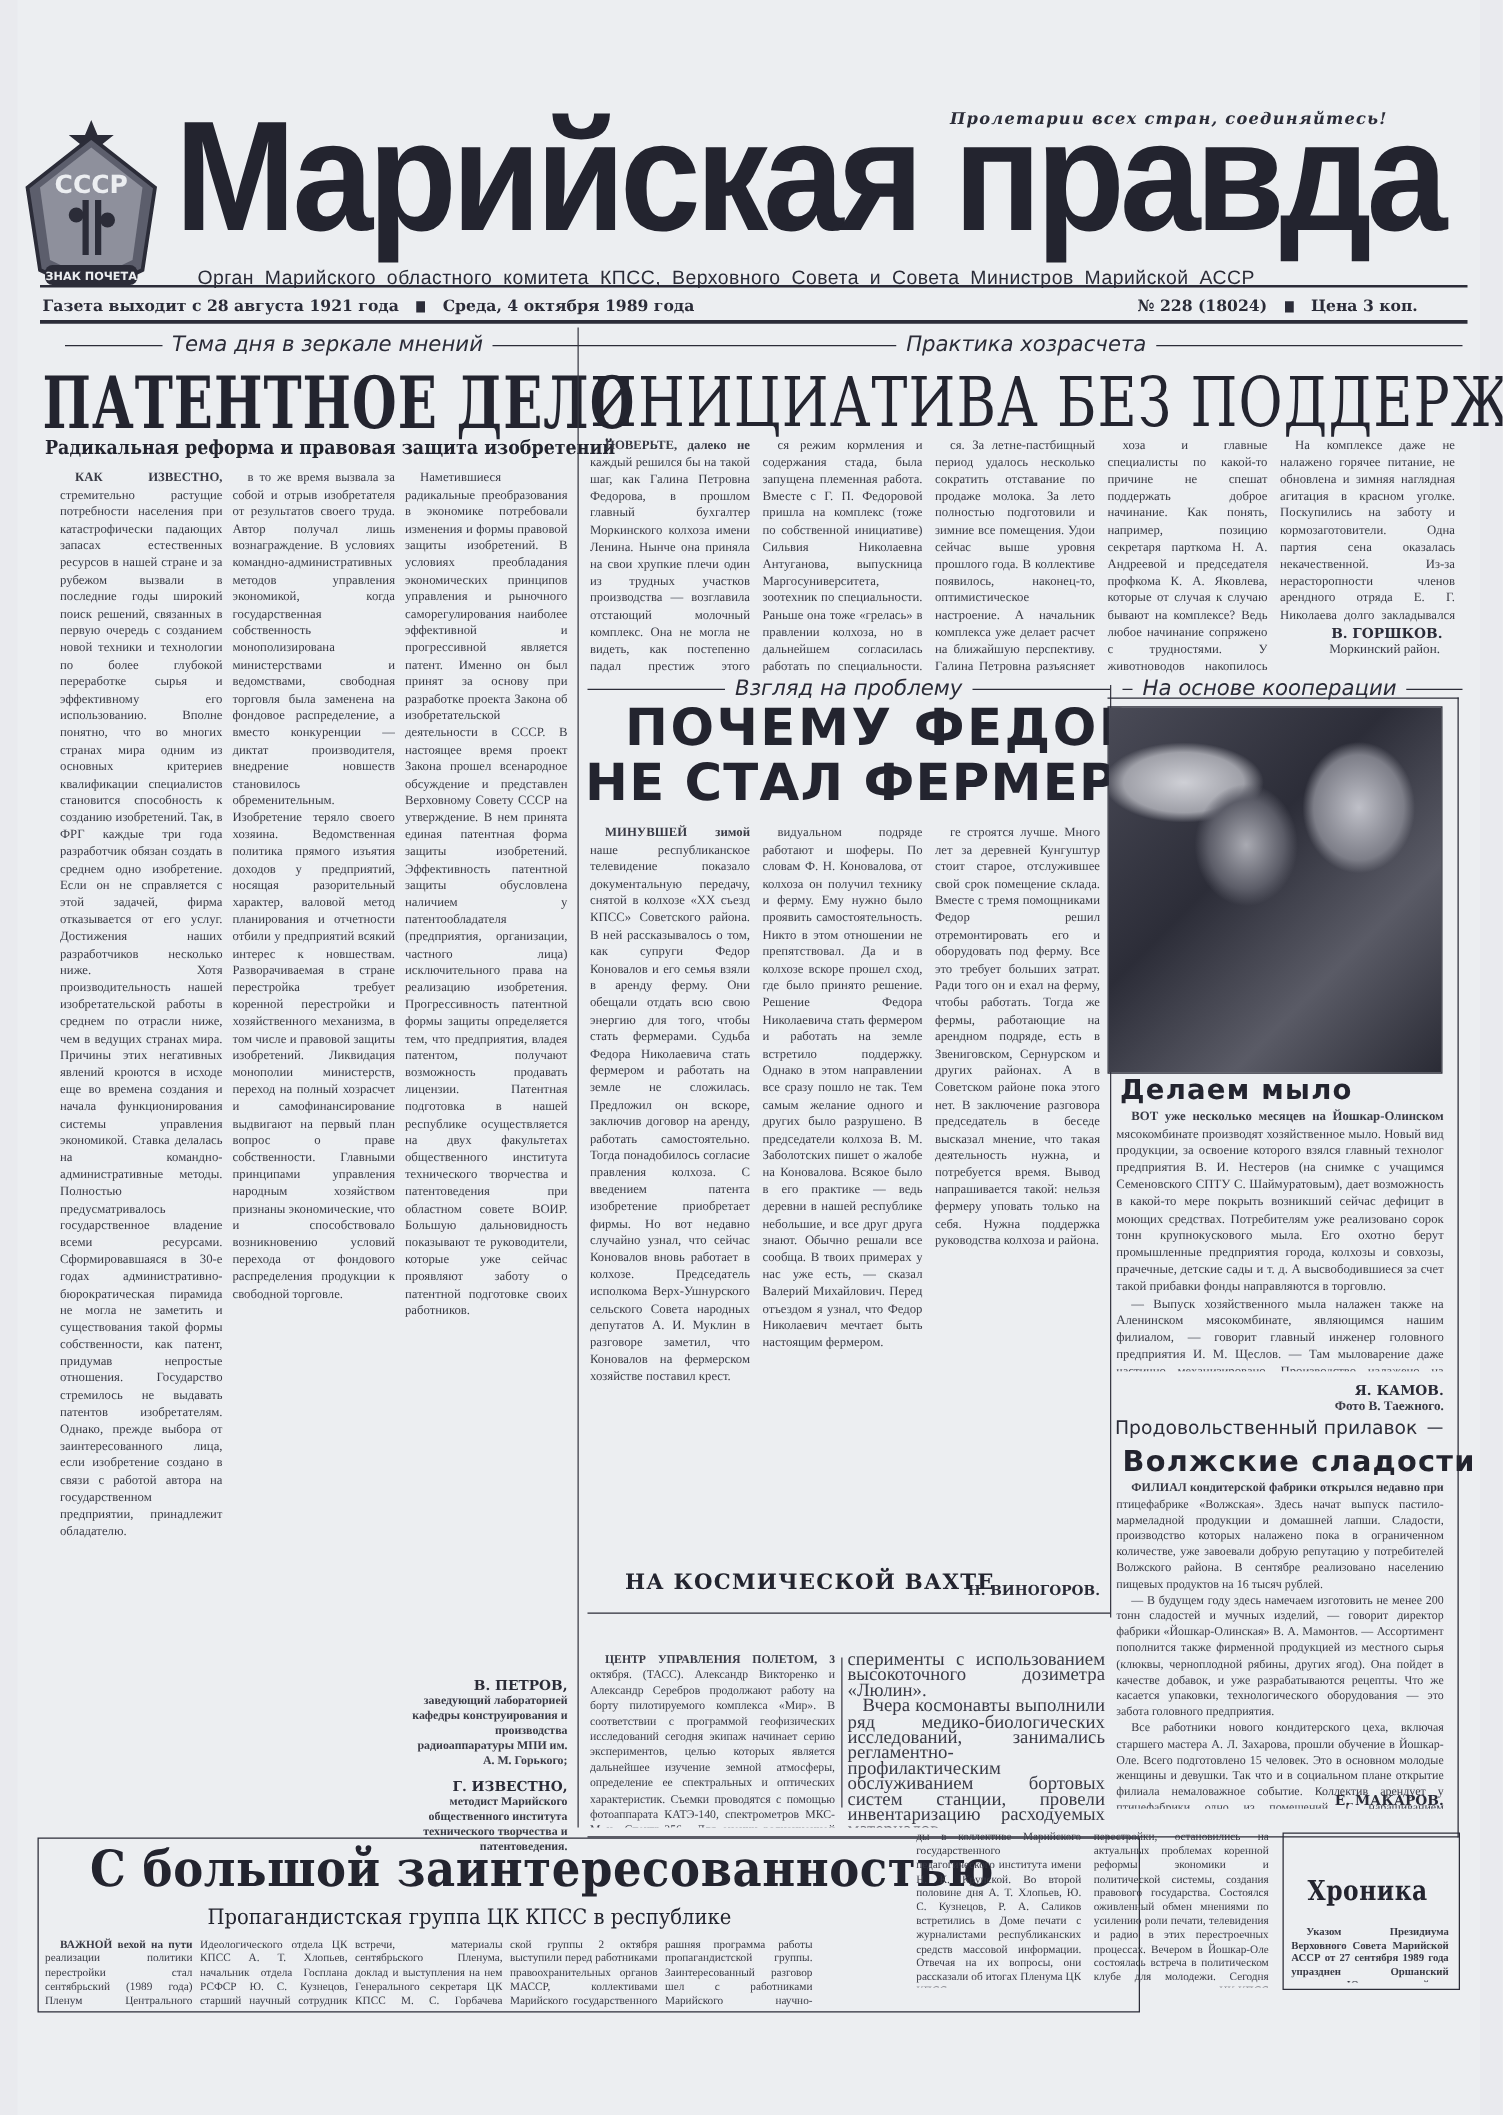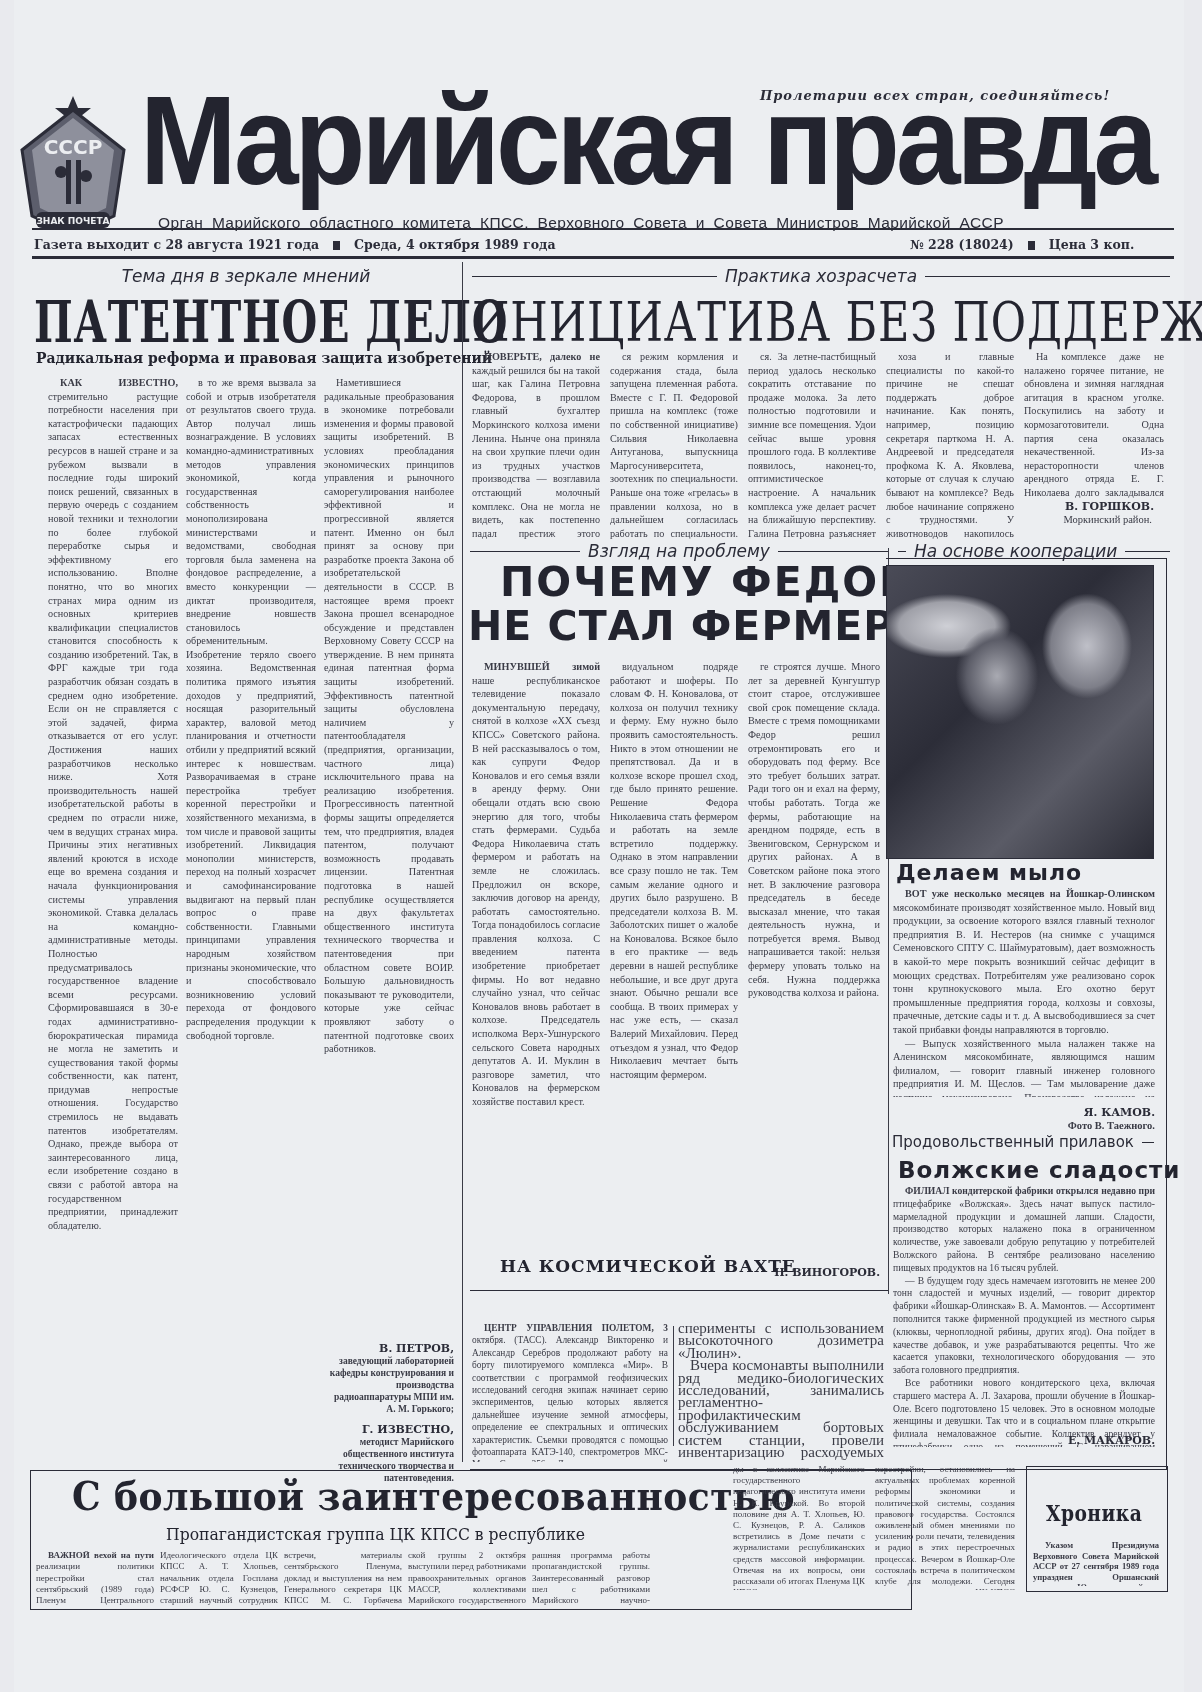"Тема дня в зеркале мнений" div.abs { flex-direction: column -> none; left: 36px -> 52px }
